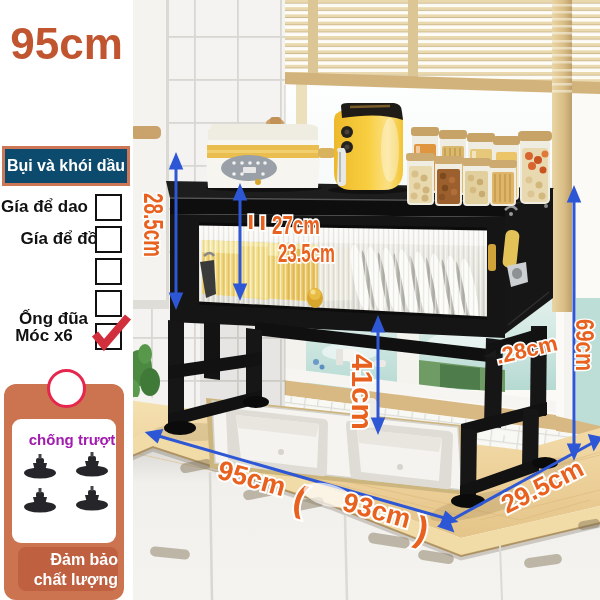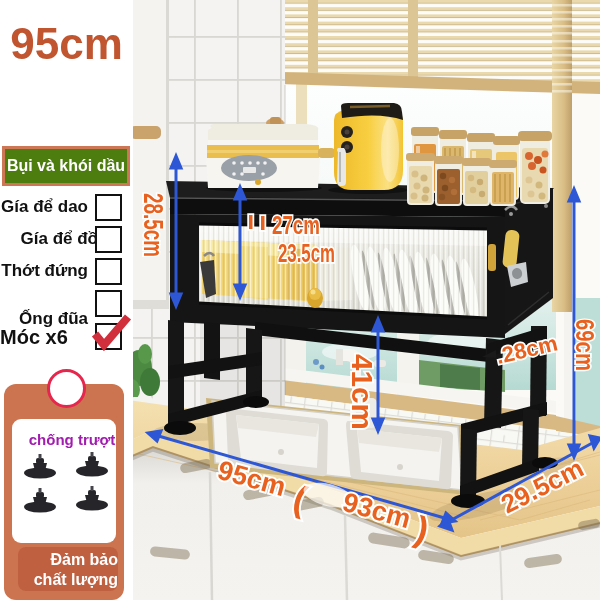"Bụi và khói dầu" div.lbl { background: #4d7c0f -> #0c4a6e }
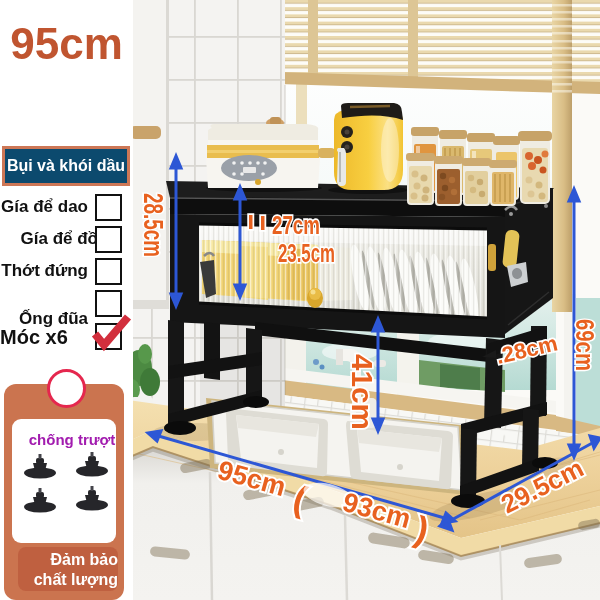"Thớt đứng" div.lbl { html: <div>Thớt đứng</div> -> none }
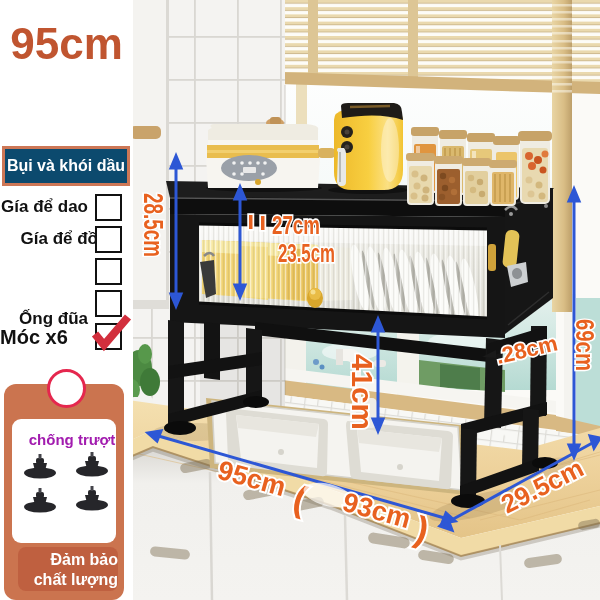"Móc x6" div.lbl { font-size: 20px -> 17px; text-align: left -> center }
